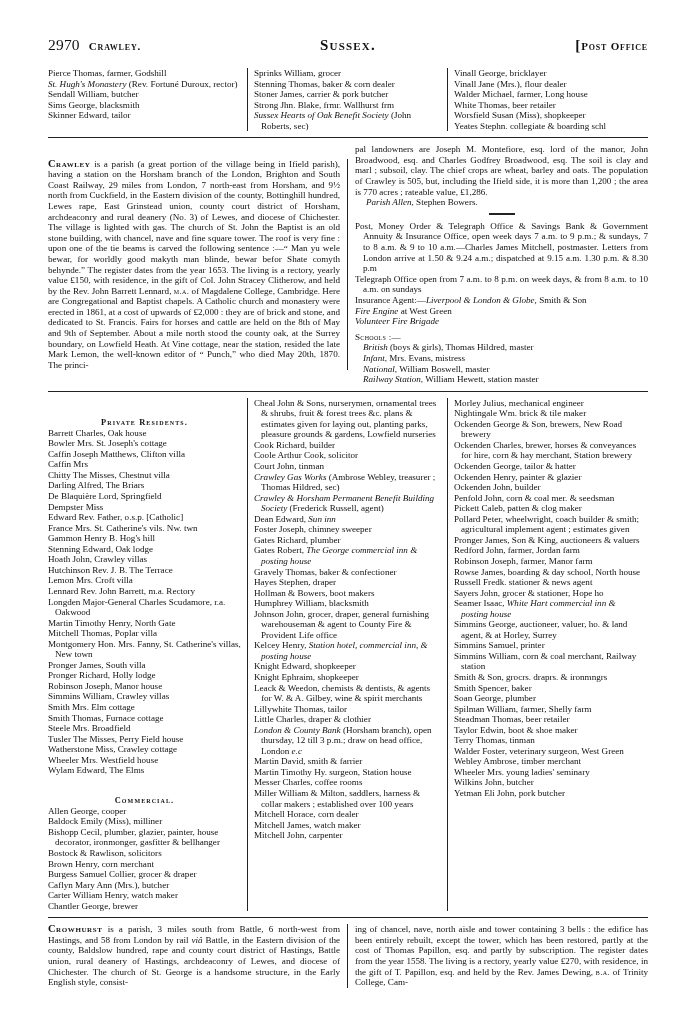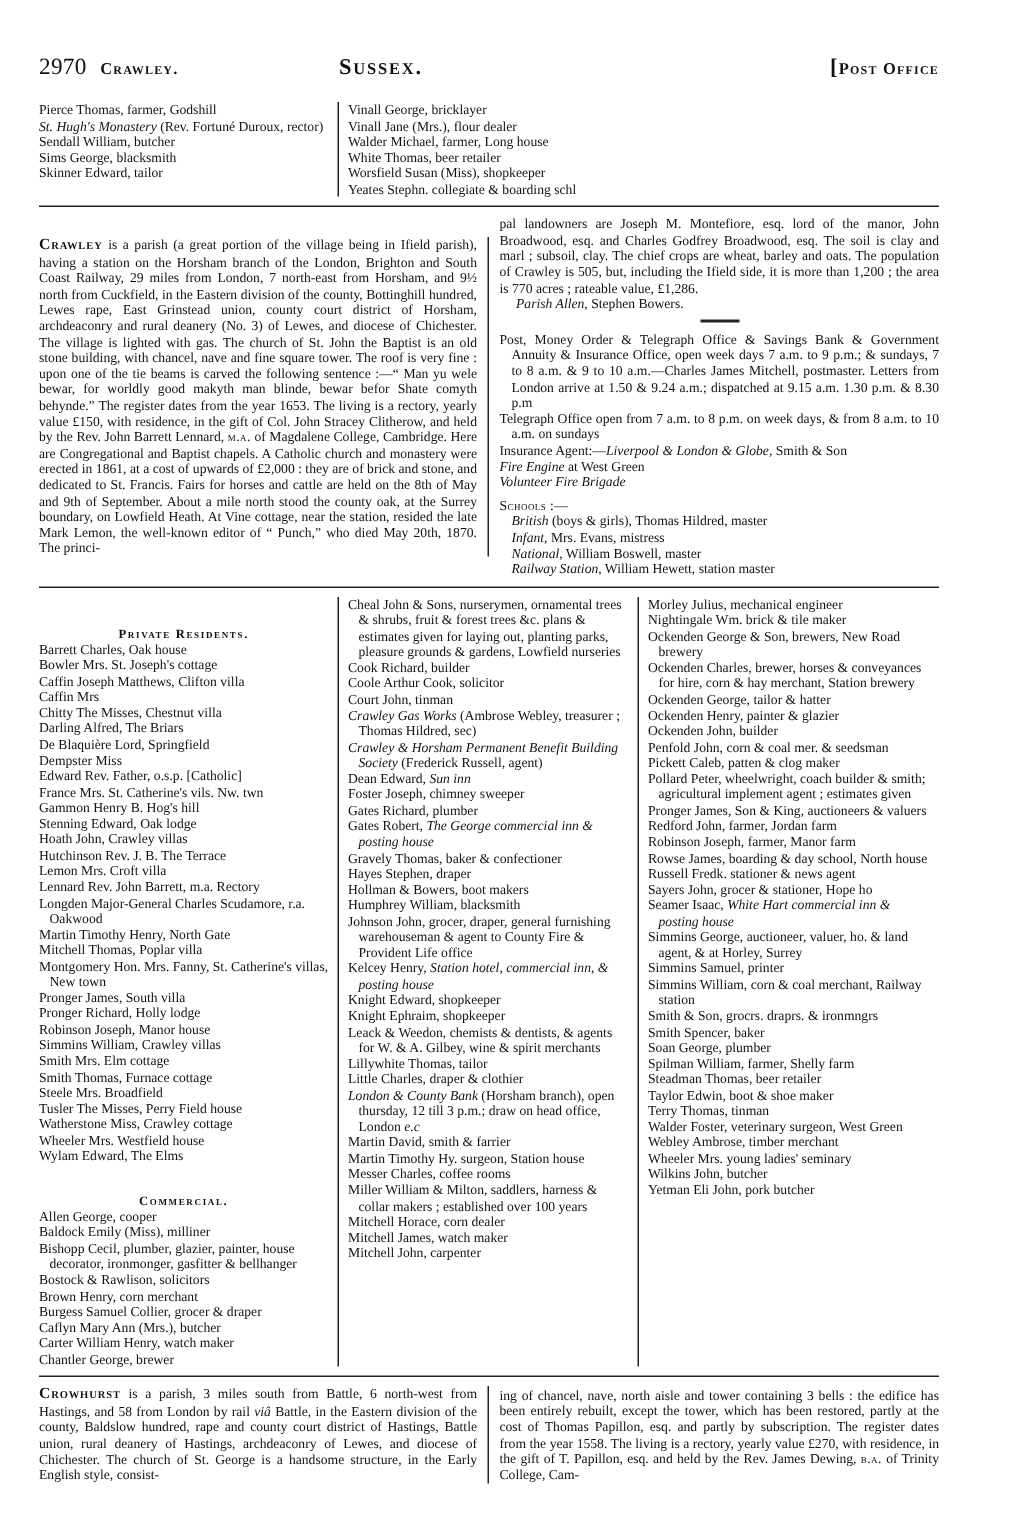"2970" .page { left: 26px -> 48px }
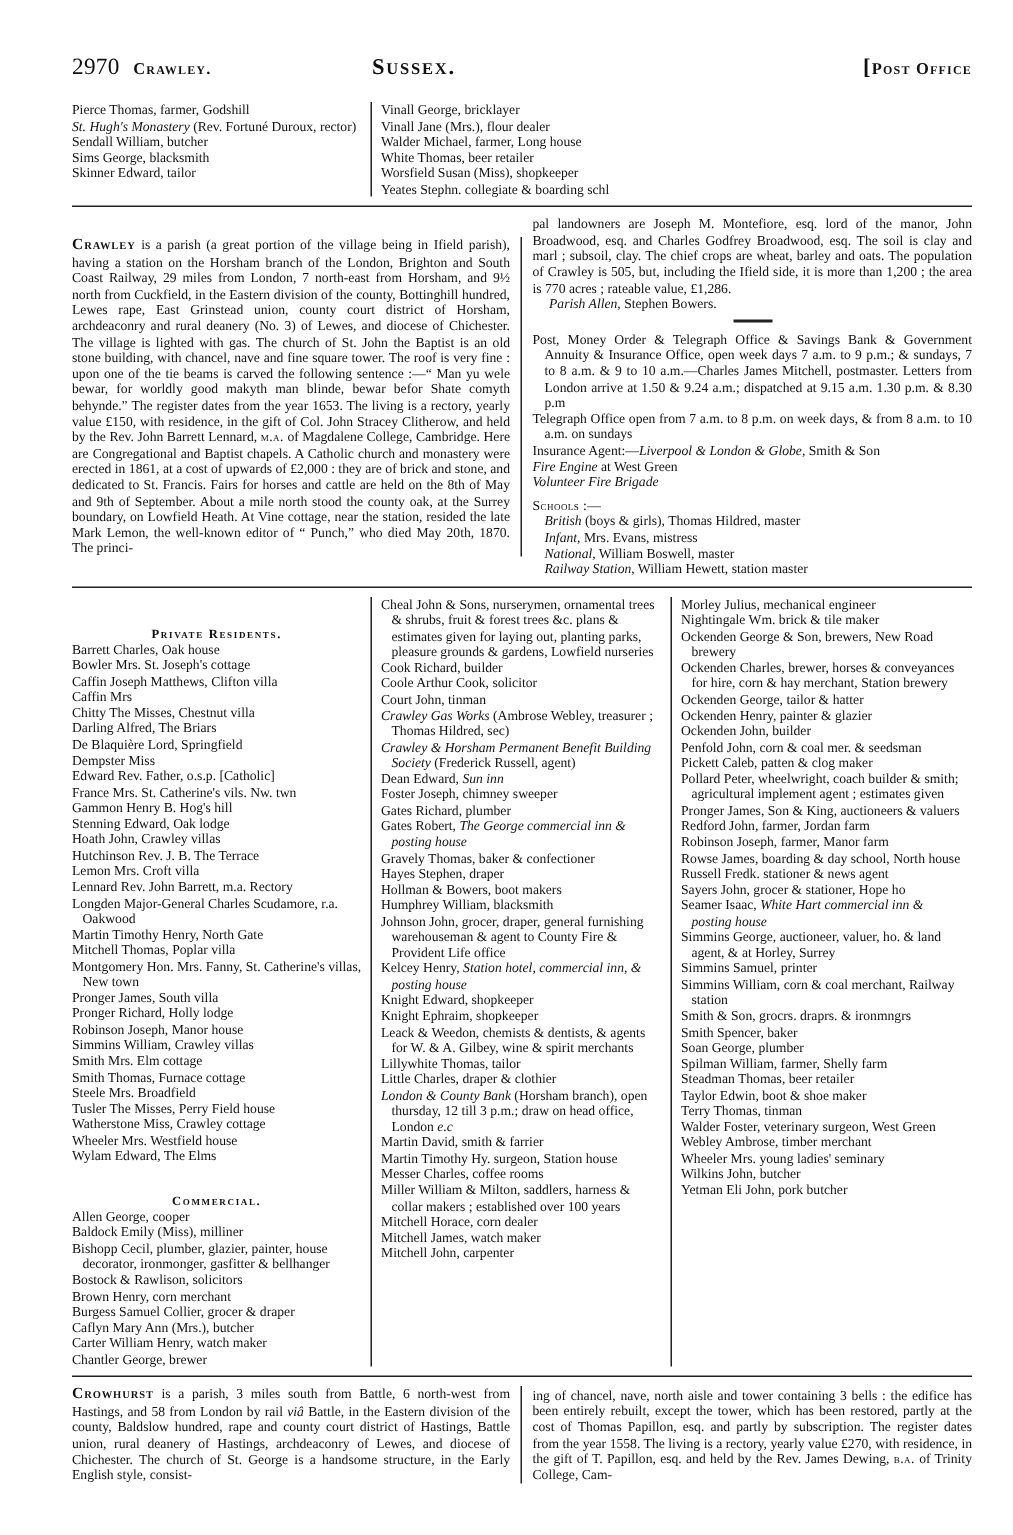"Sussex." .rh-county { text-align: left -> center }
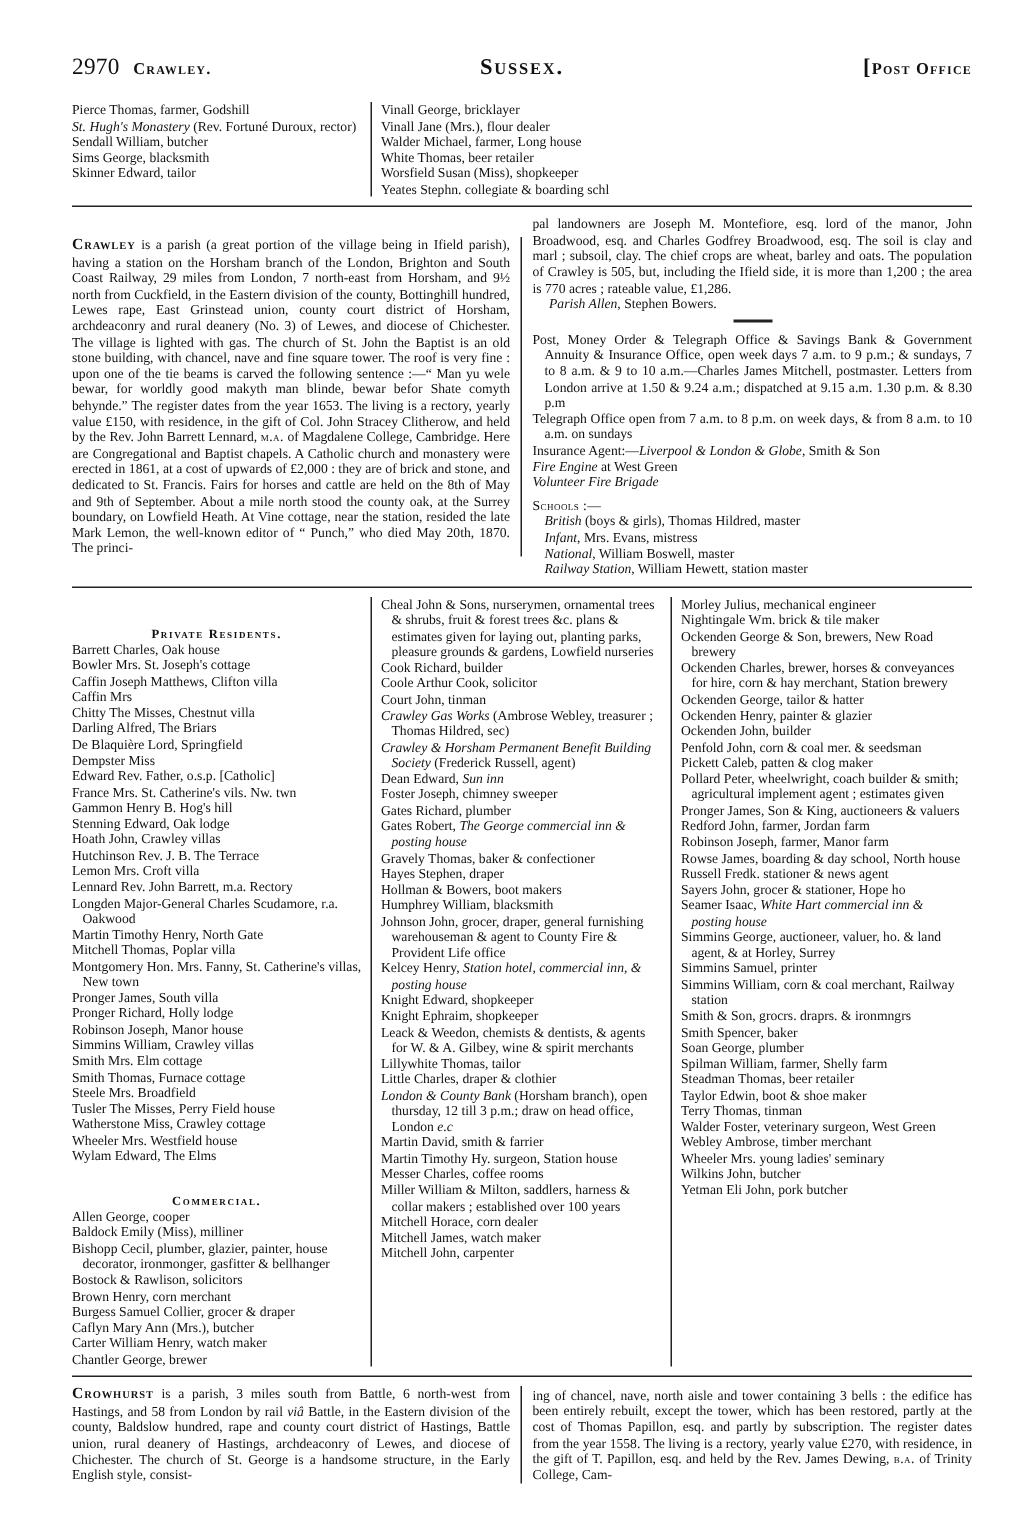"Sprinks William, grocer" div.col { html: none -> <div> <p>Sprinks William, grocer</p> <p>Stenning Thomas, baker &amp; corn dealer</p> <p>Stoner James, carrier &amp; pork butcher</p> <p>Strong Jhn. Blake, frmr. Wallhurst frm</p> <p><i>Sussex Hearts of Oak Benefit Society</i> (John Roberts, sec)</p> </div> }
